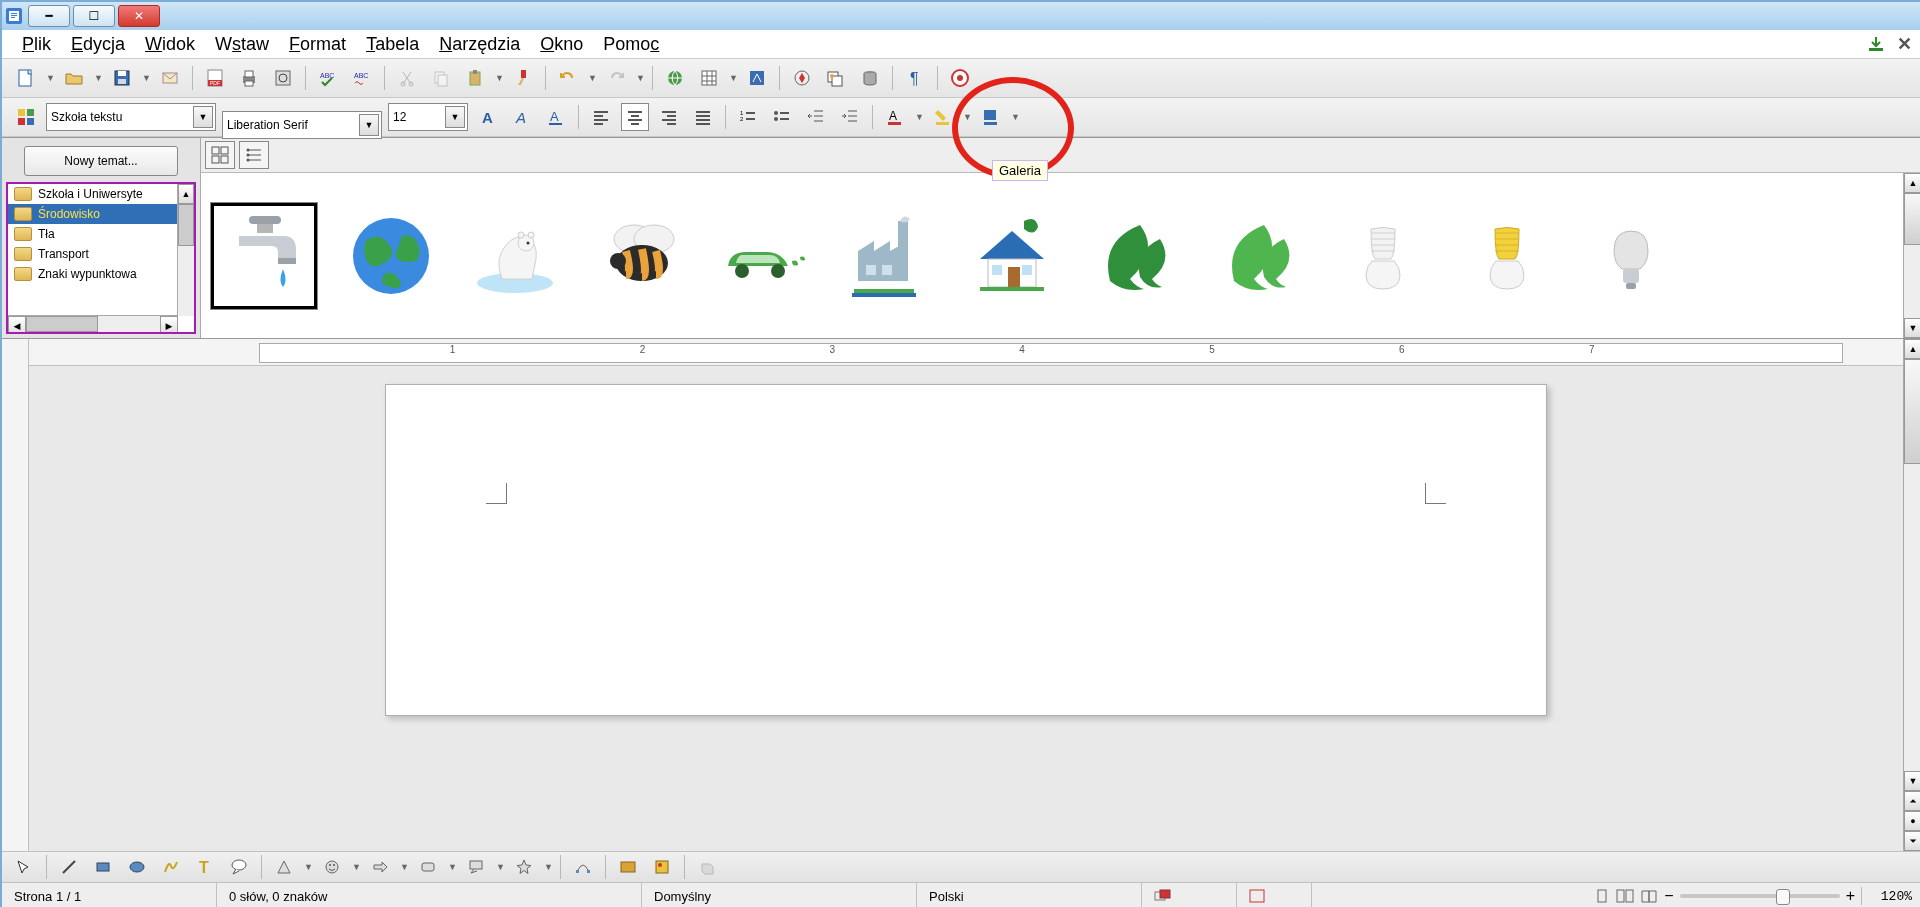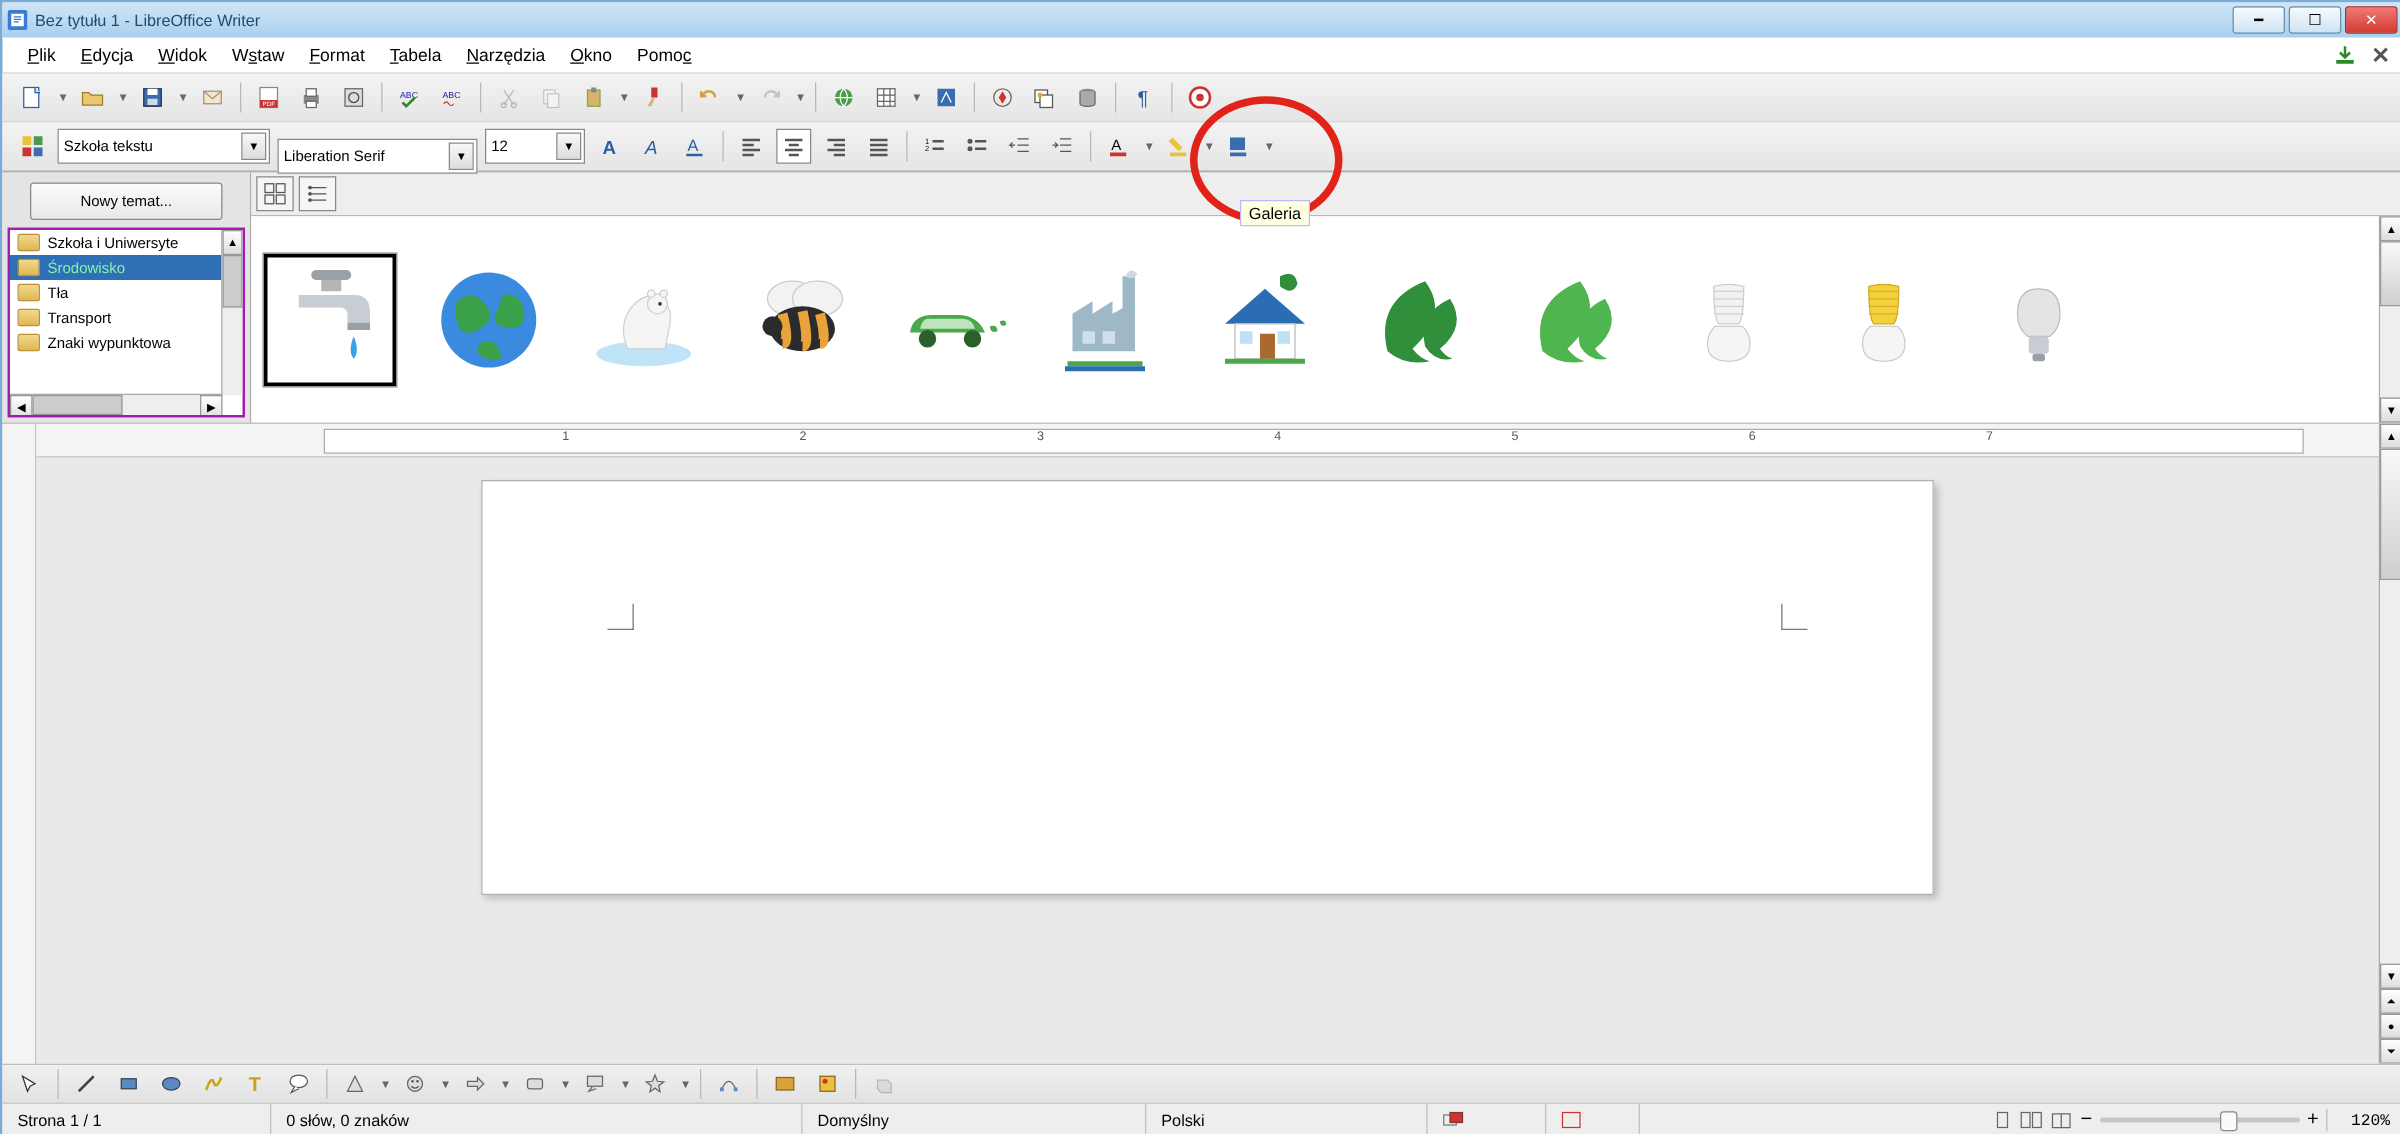"Bez tytułu 1 - LibreOffice" span.title { html: <span>Bez tytułu 1 - LibreOffice Writer</span> -> none }
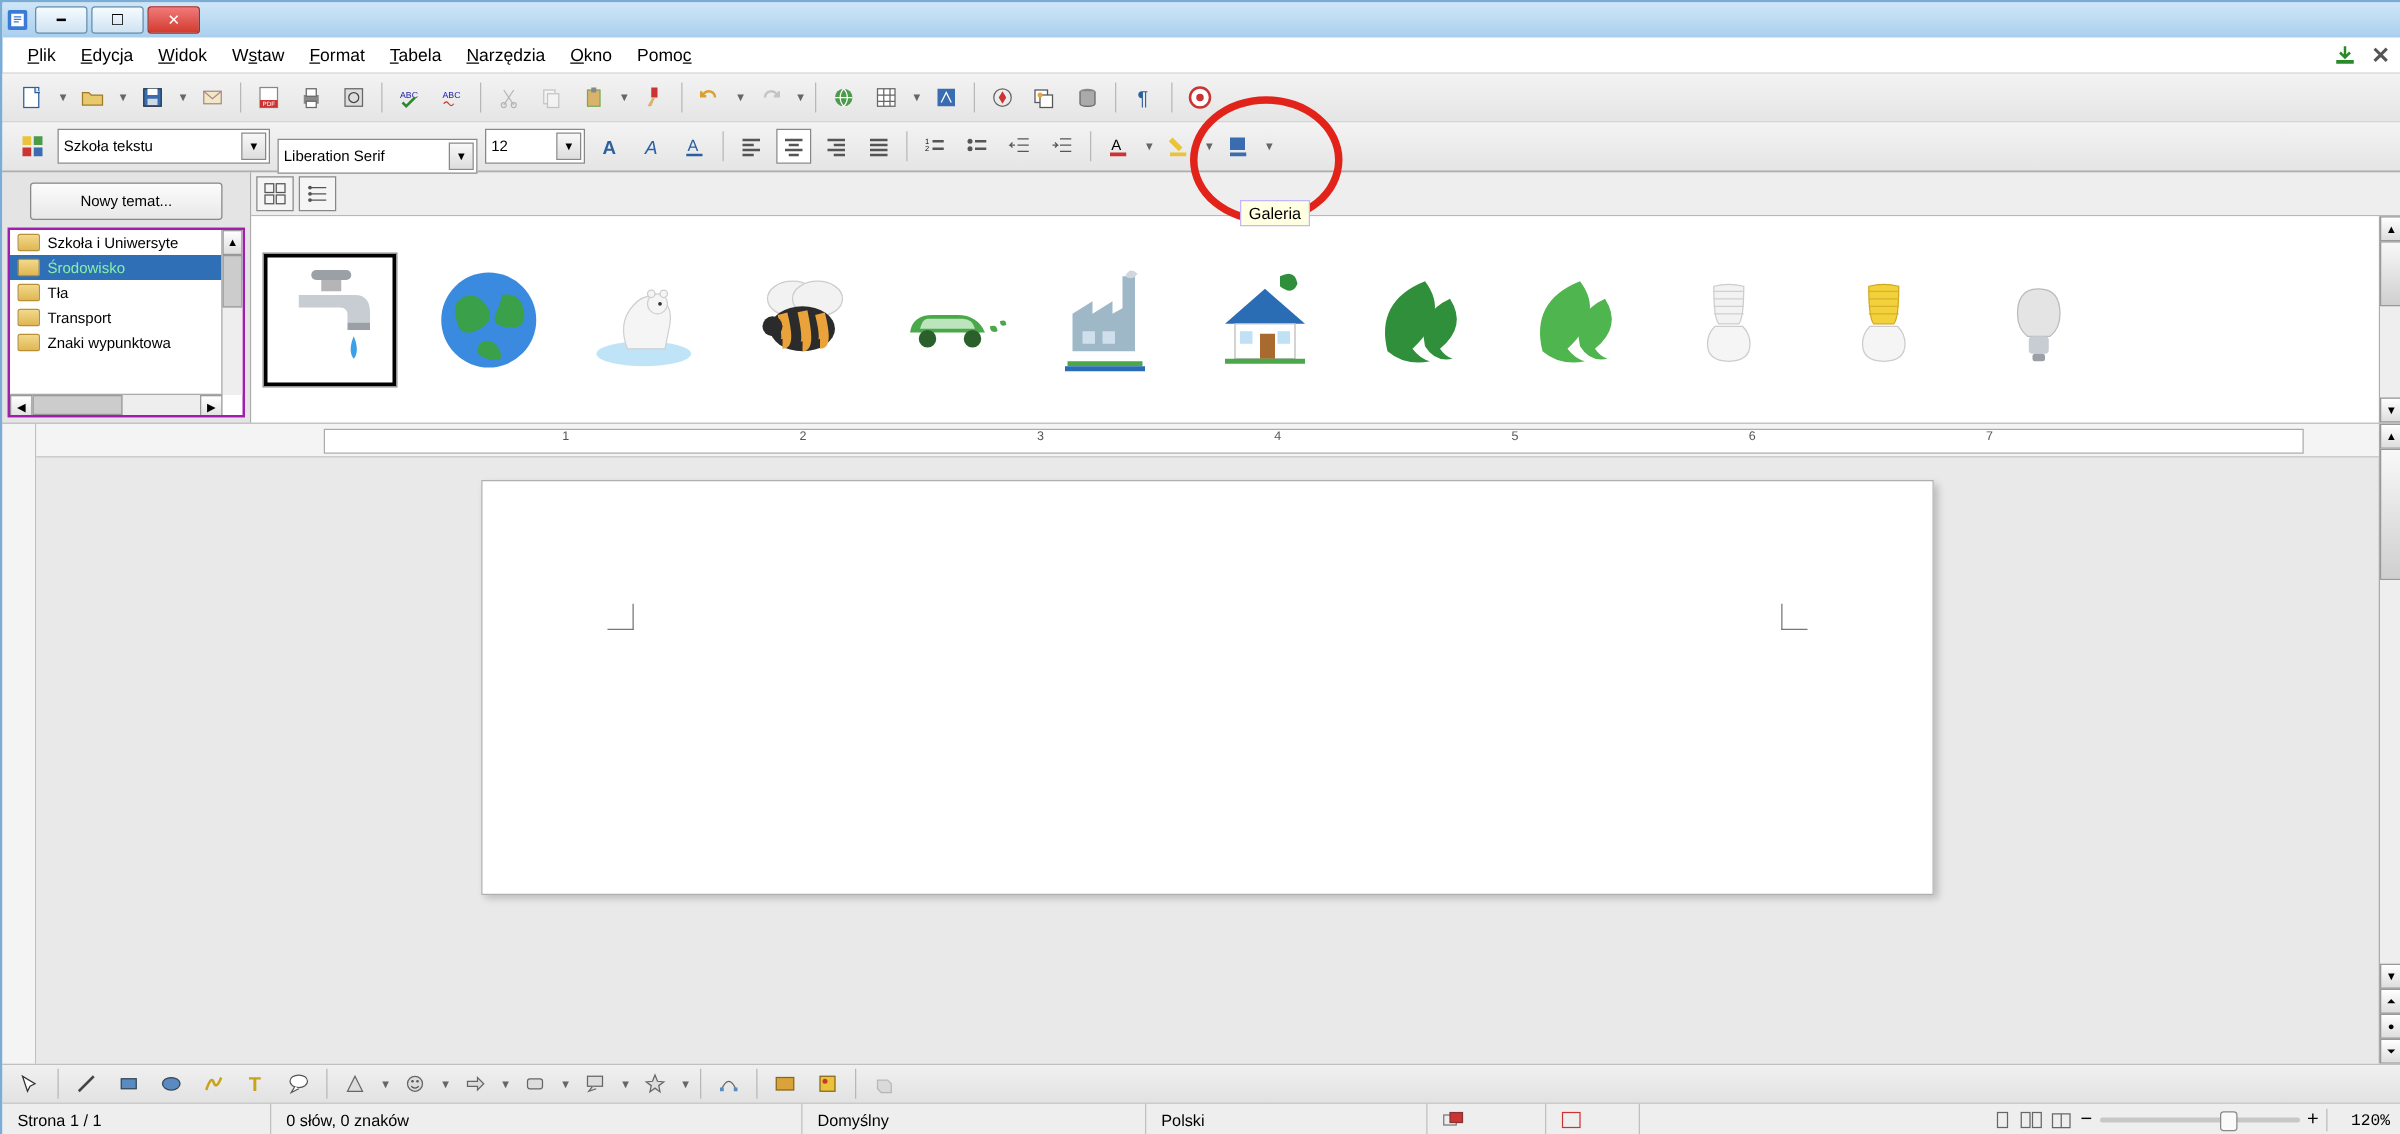"Plik" .menuitem { font-size: 14px -> 18px }
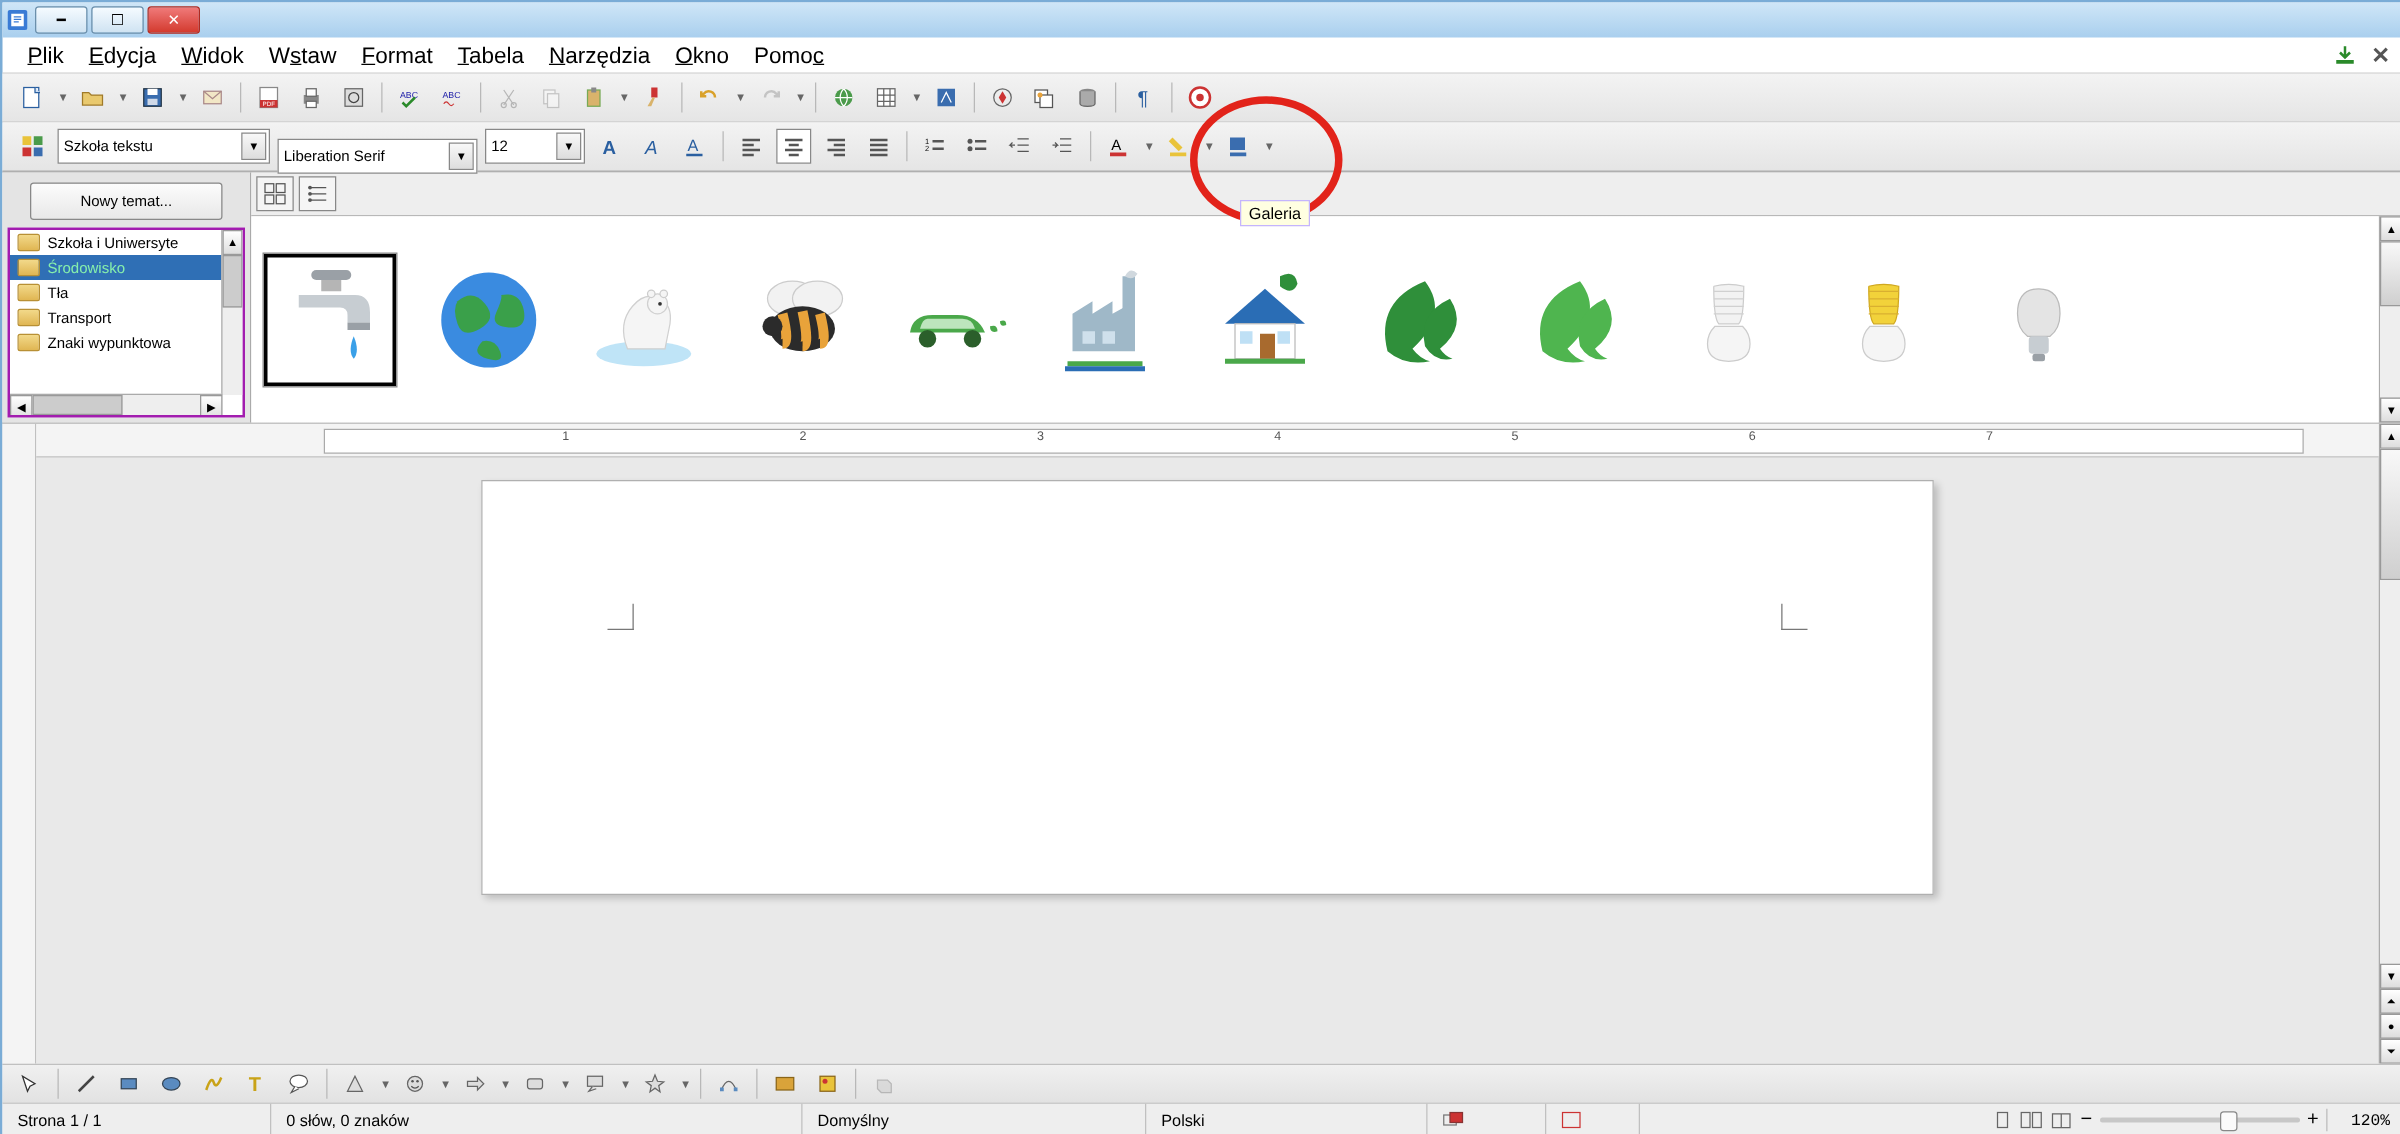"Środowisko" .theme.sel { color: #86efac -> #fde047 }
